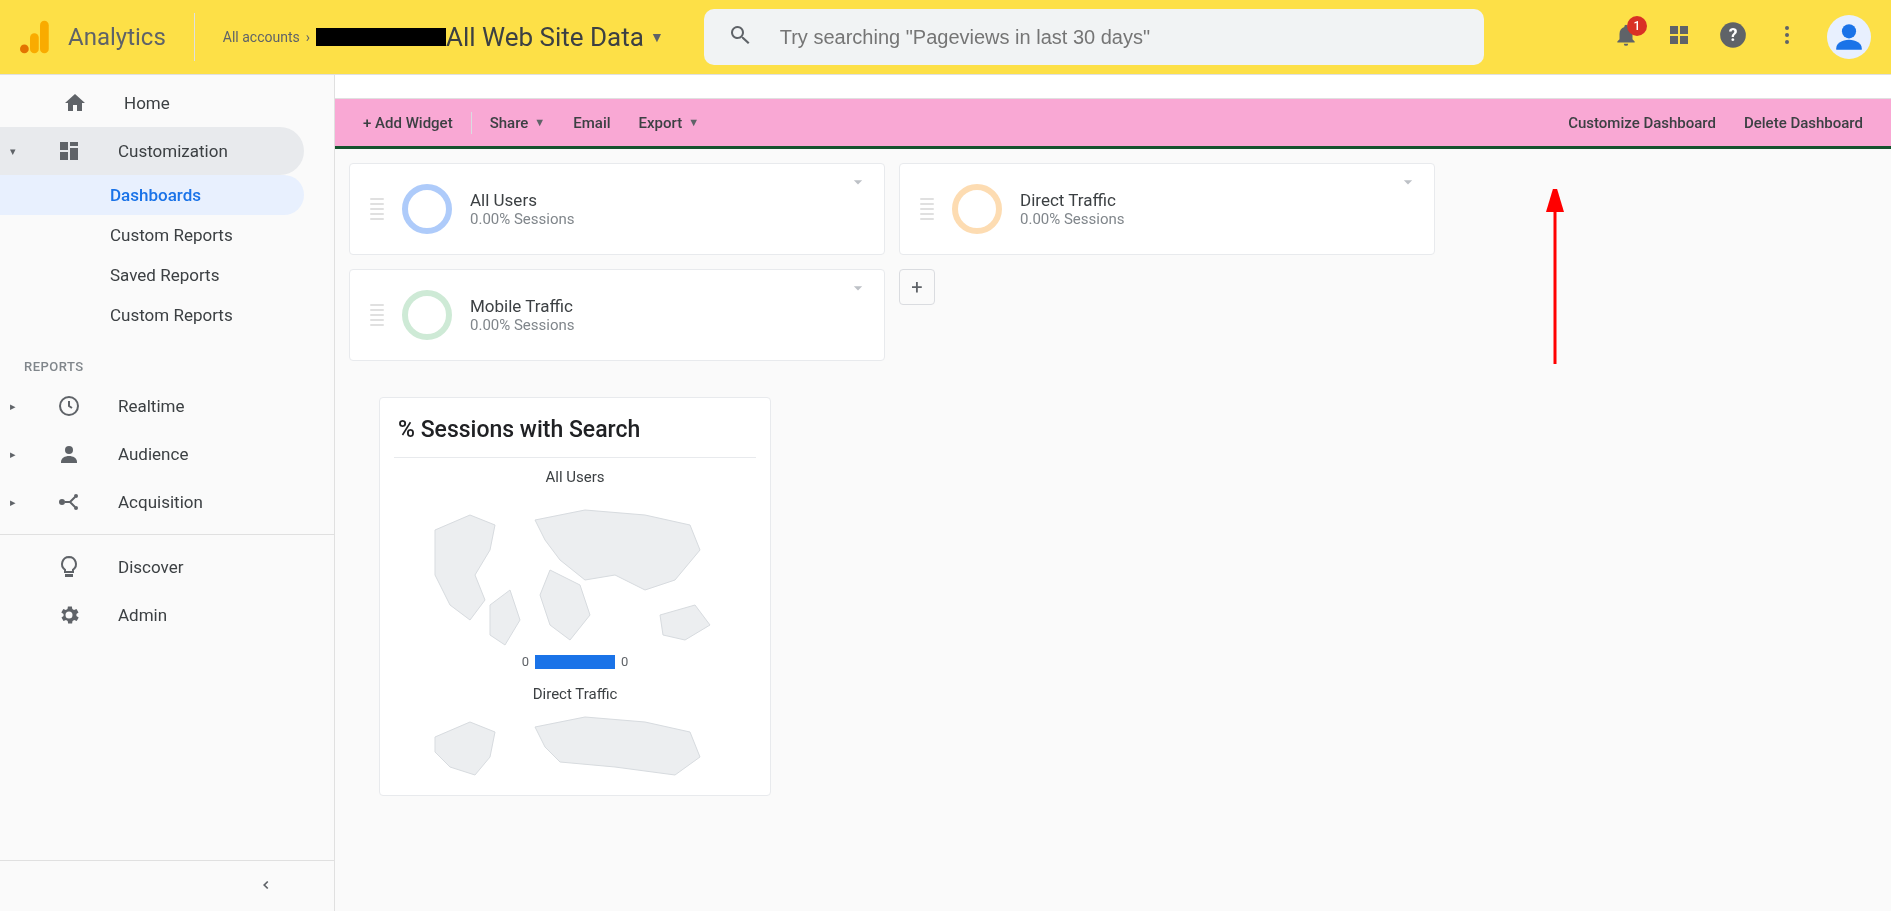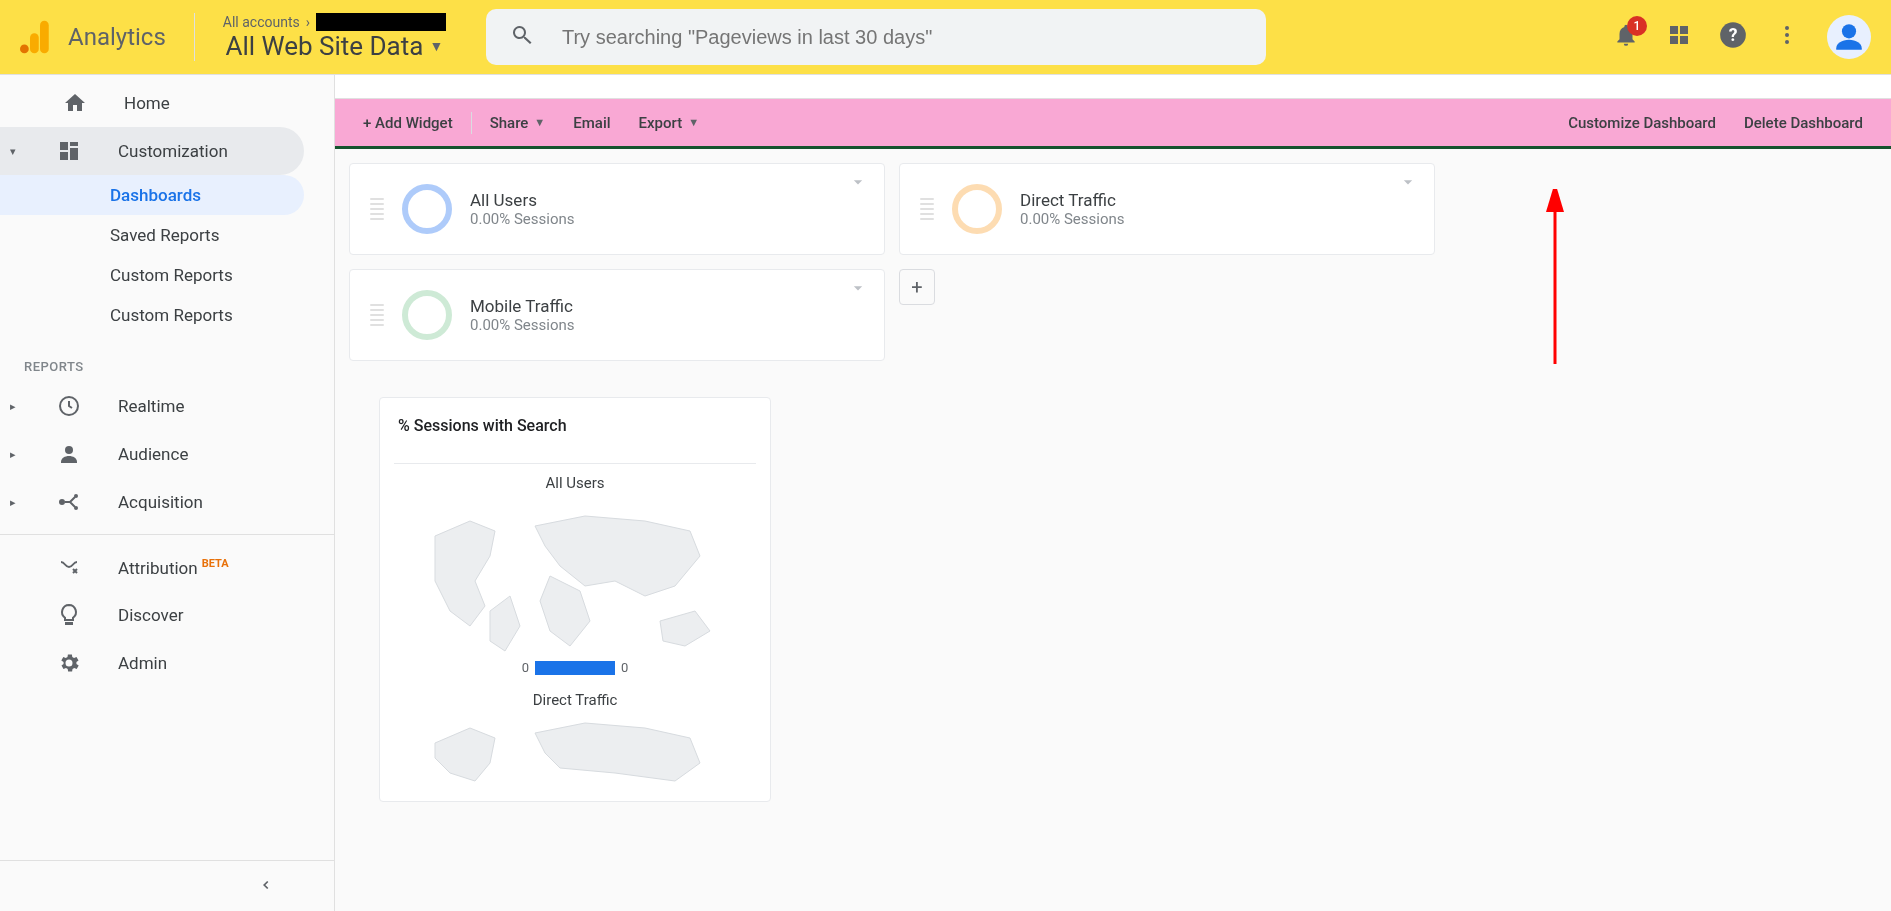"All accounts" .account-wrap { align-items: center -> none; flex-direction: column -> row }
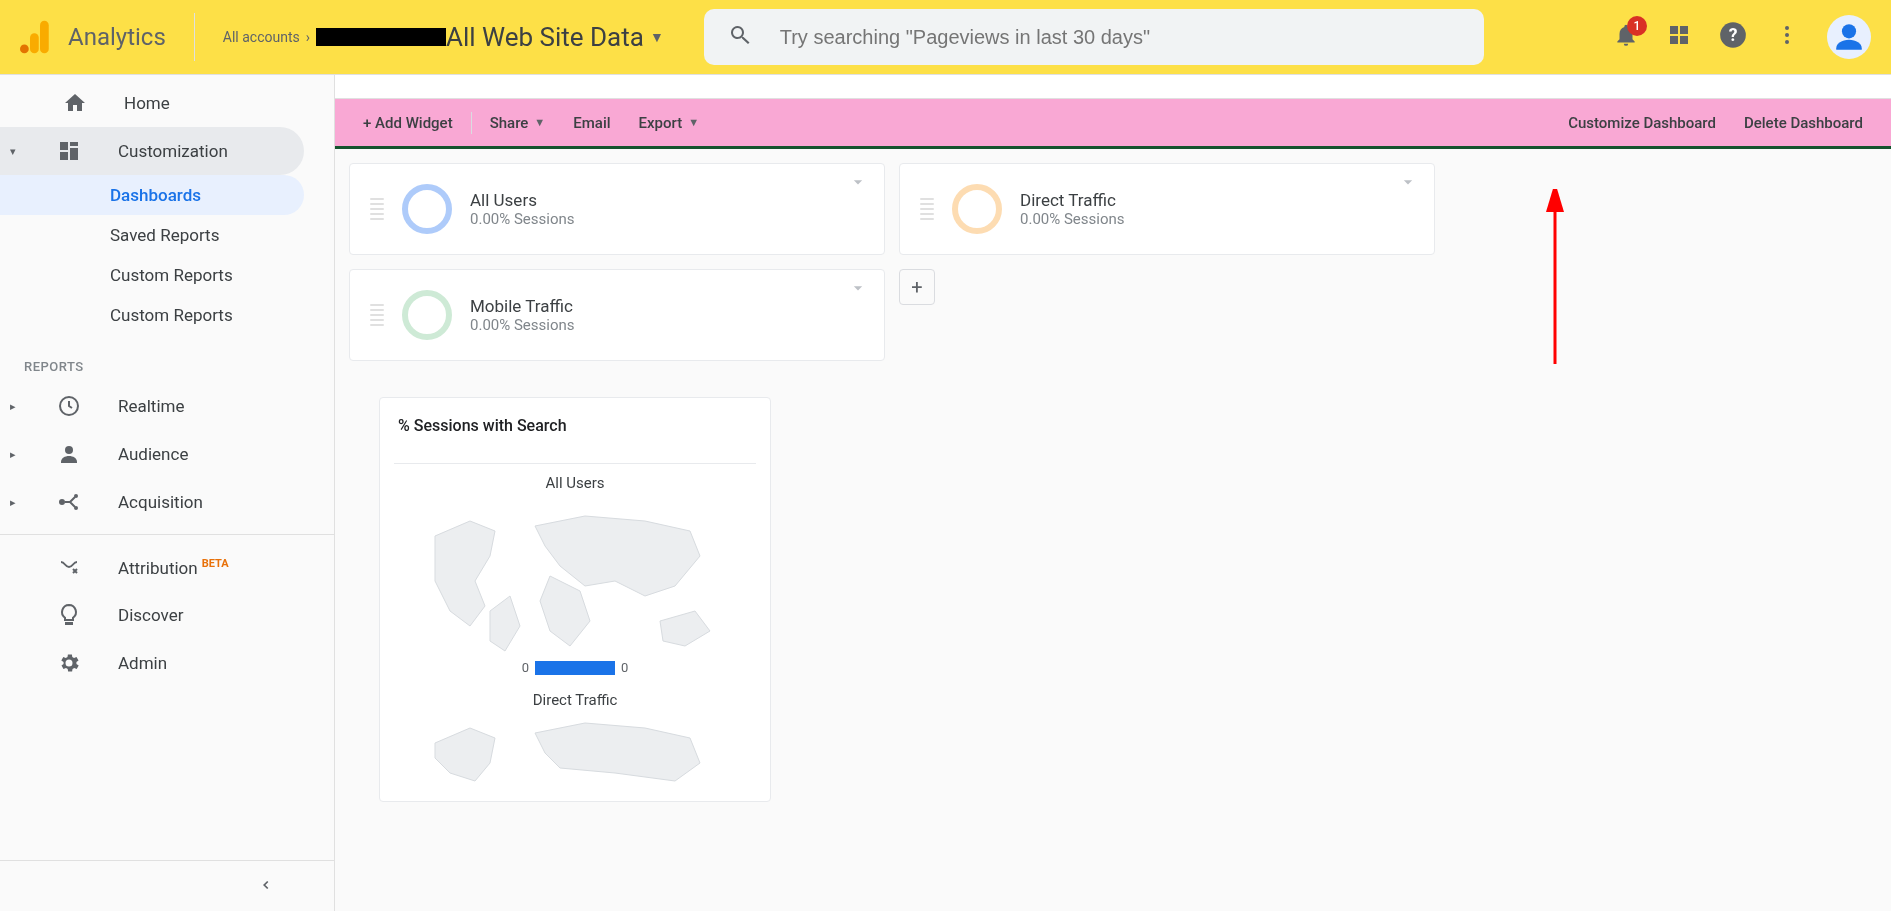"Saved Reports" div.side-sub { order: before "Custom Reports" -> after "Custom Reports" }
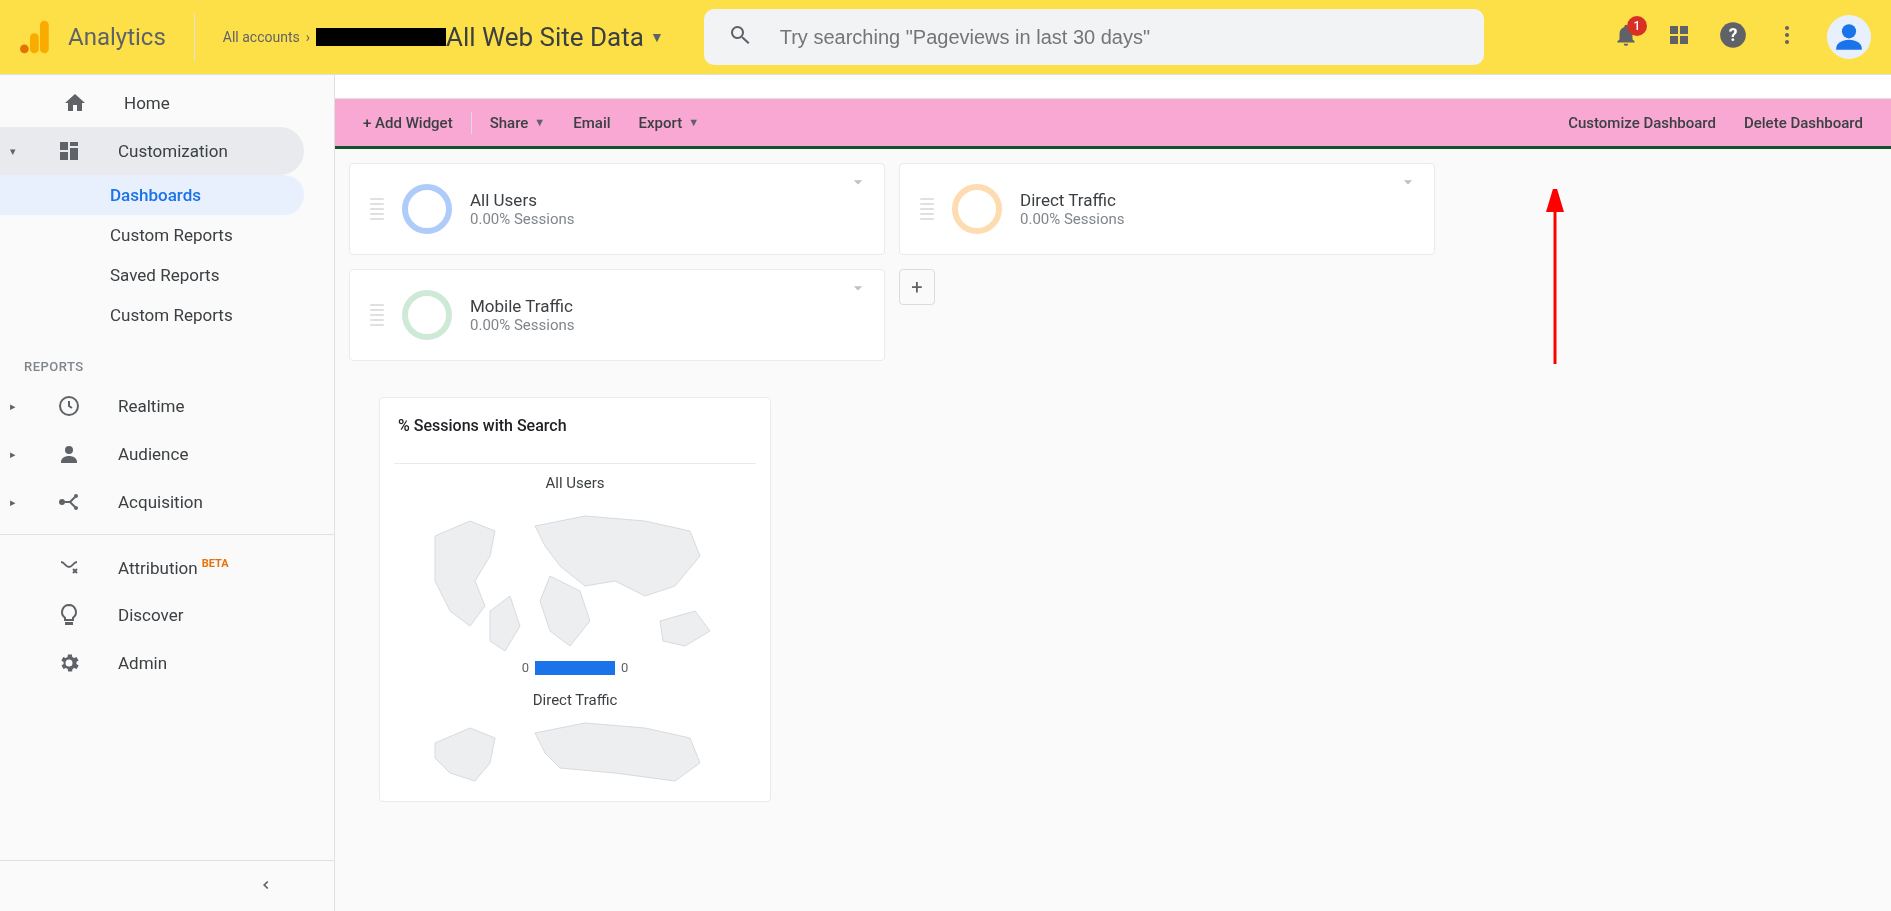"% Sessions with Search" .panel-title { font-size: 16px -> 23px; padding-bottom: 28px -> 14px }
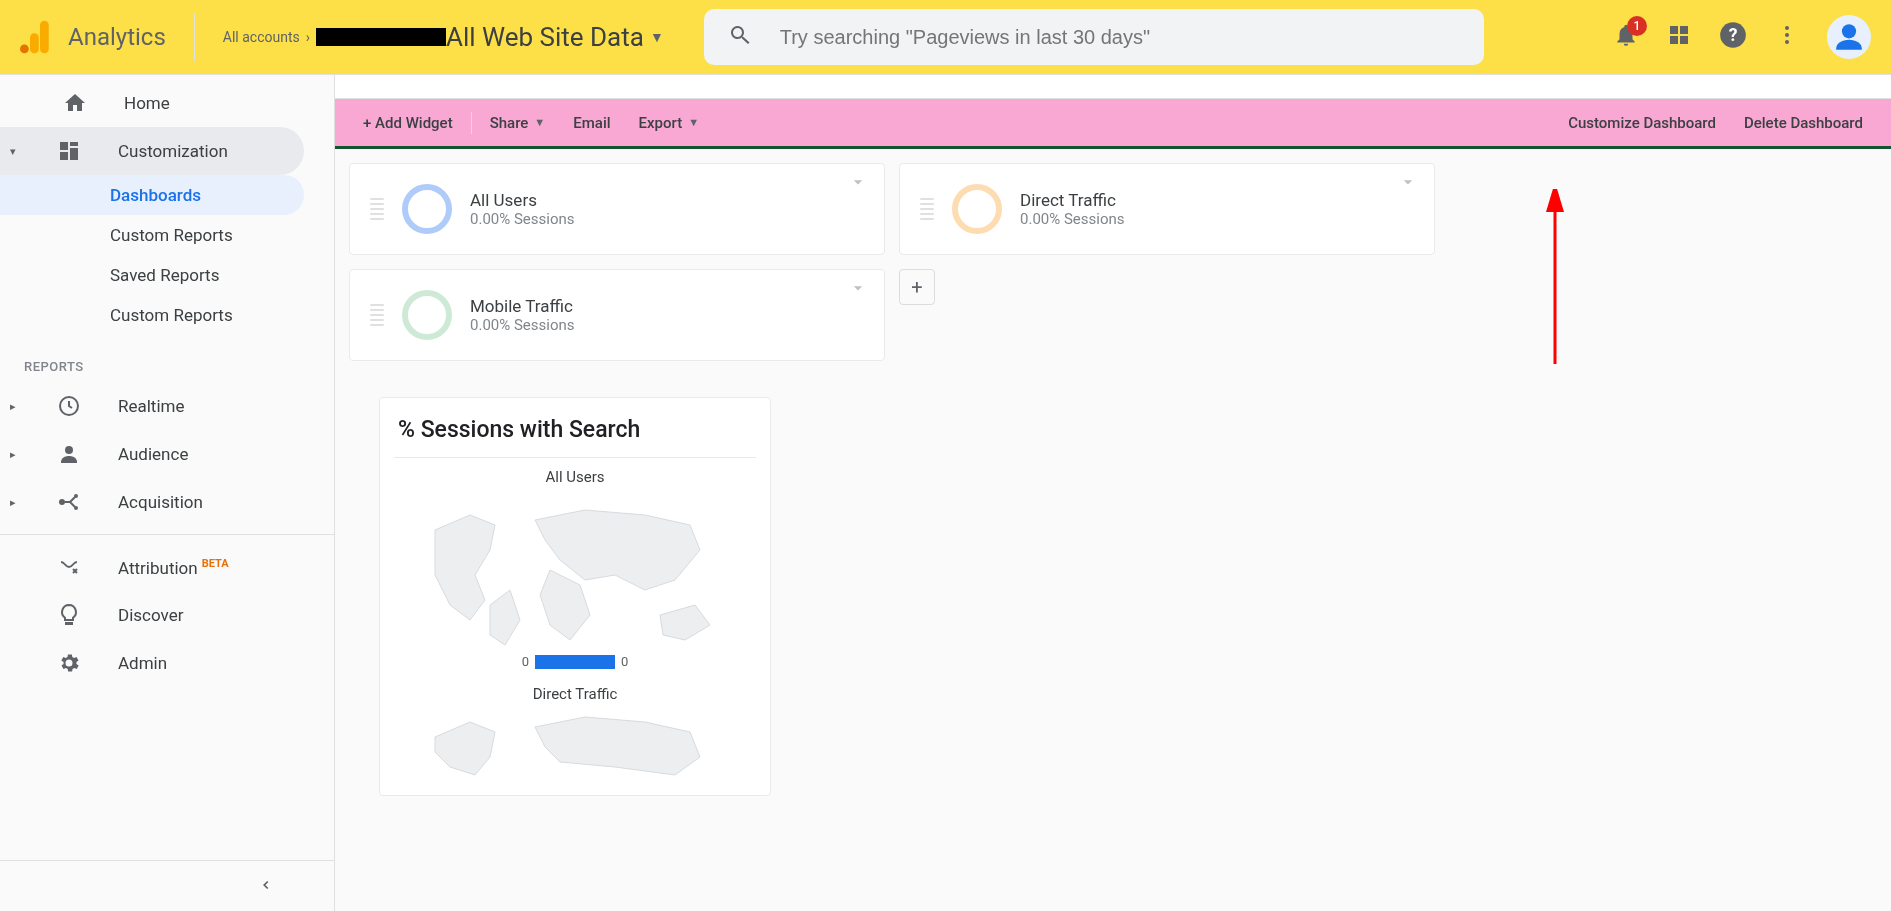"Attribution BETA" div.side-item { html: <div> <span>▸</span> <svg> <path></path> <path></path> </svg> <span><span>Attribution</span><span>BETA</span></span> </div> -> none }
